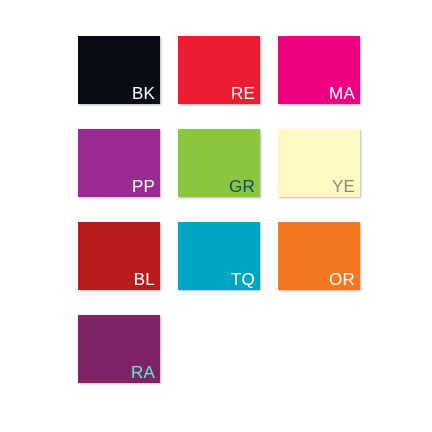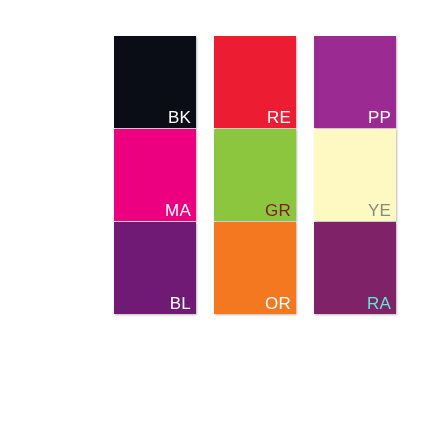"BK" .swatch { height: 92px -> 68px; margin-left: 36px -> none }
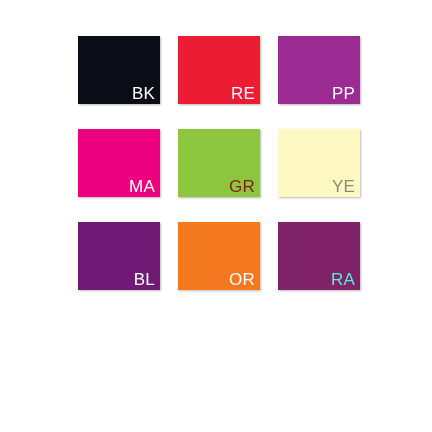"PP" div.swatch { order: before "MA" -> after "MA" }
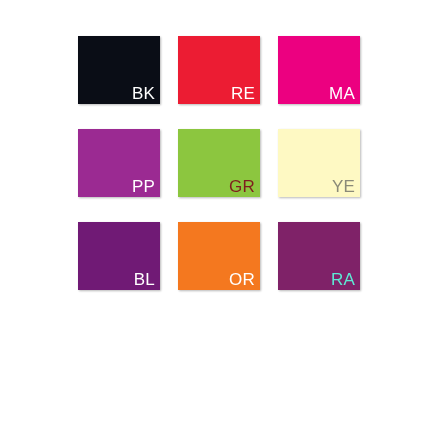"GR" span.swatch-label { color: #7f1d1d -> #0c4a6e }
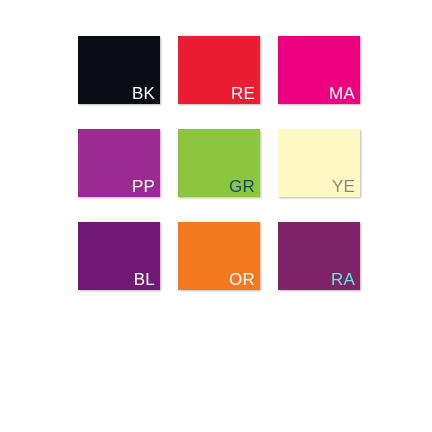"BL" div.swatch { background: #701a75 -> #b91c1c }
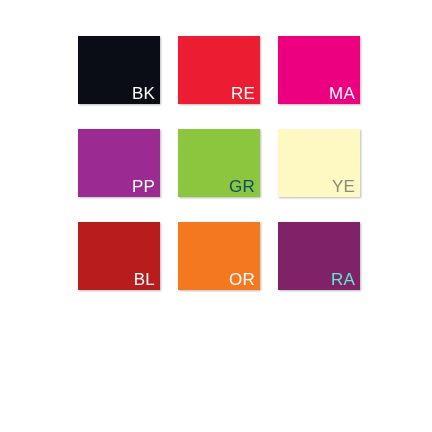"TQ" div.swatch { html: none -> <div> <span>TQ</span> </div> }
